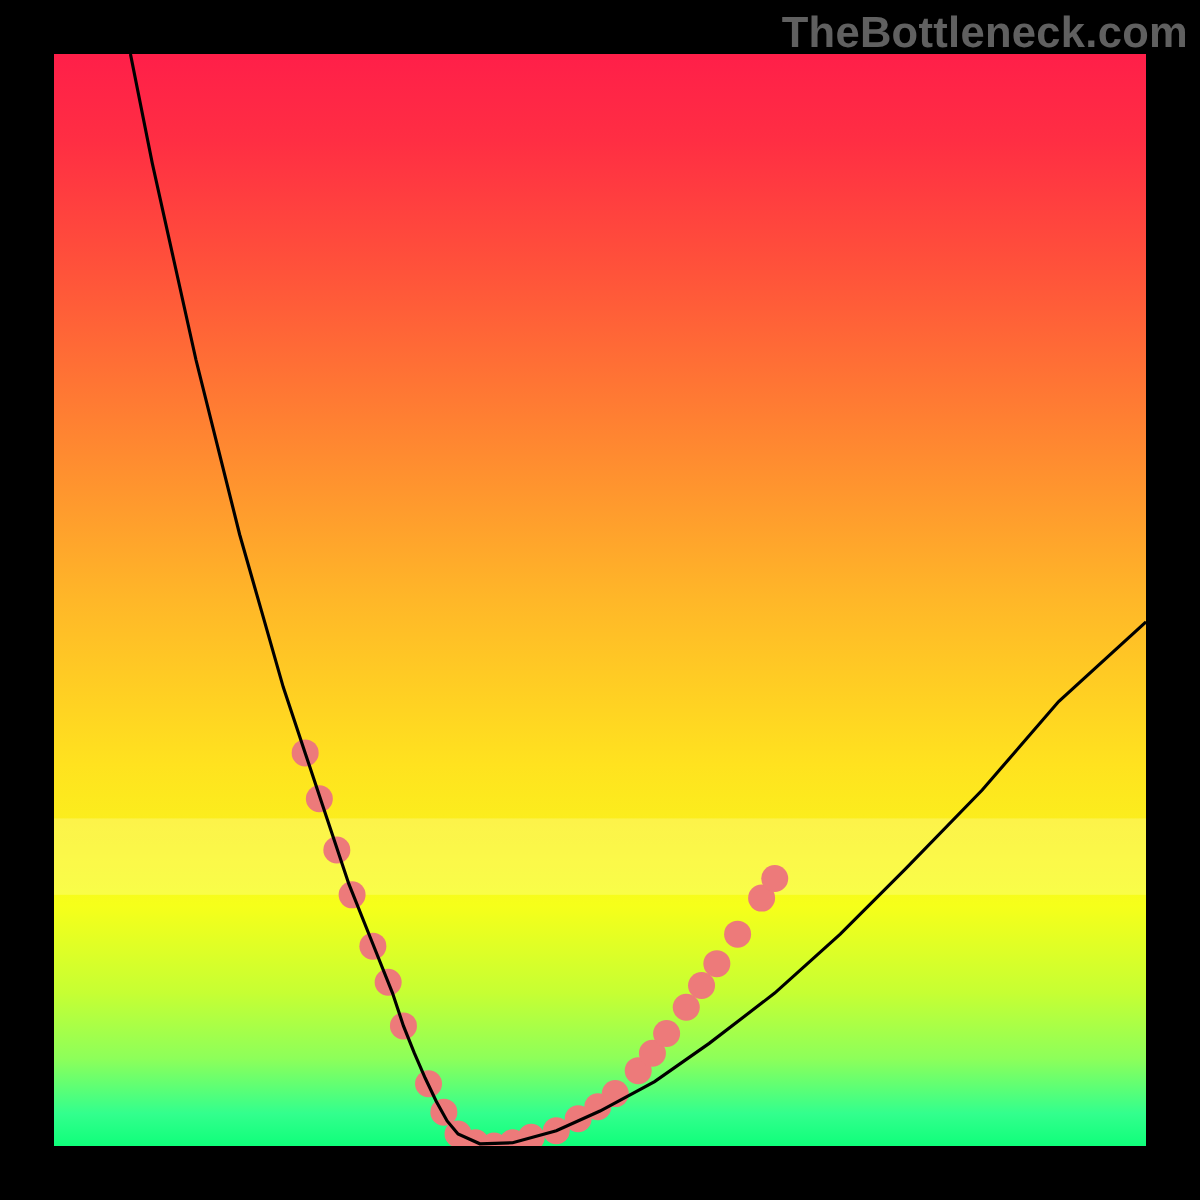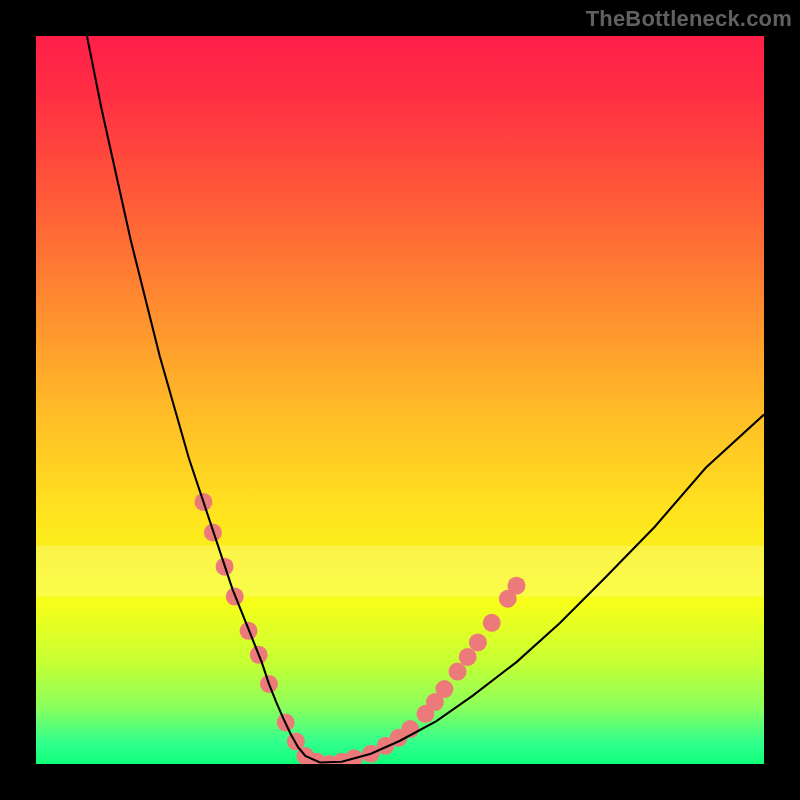"TheBottleneck.com" .watermark { font-size: 22px -> 29px }
